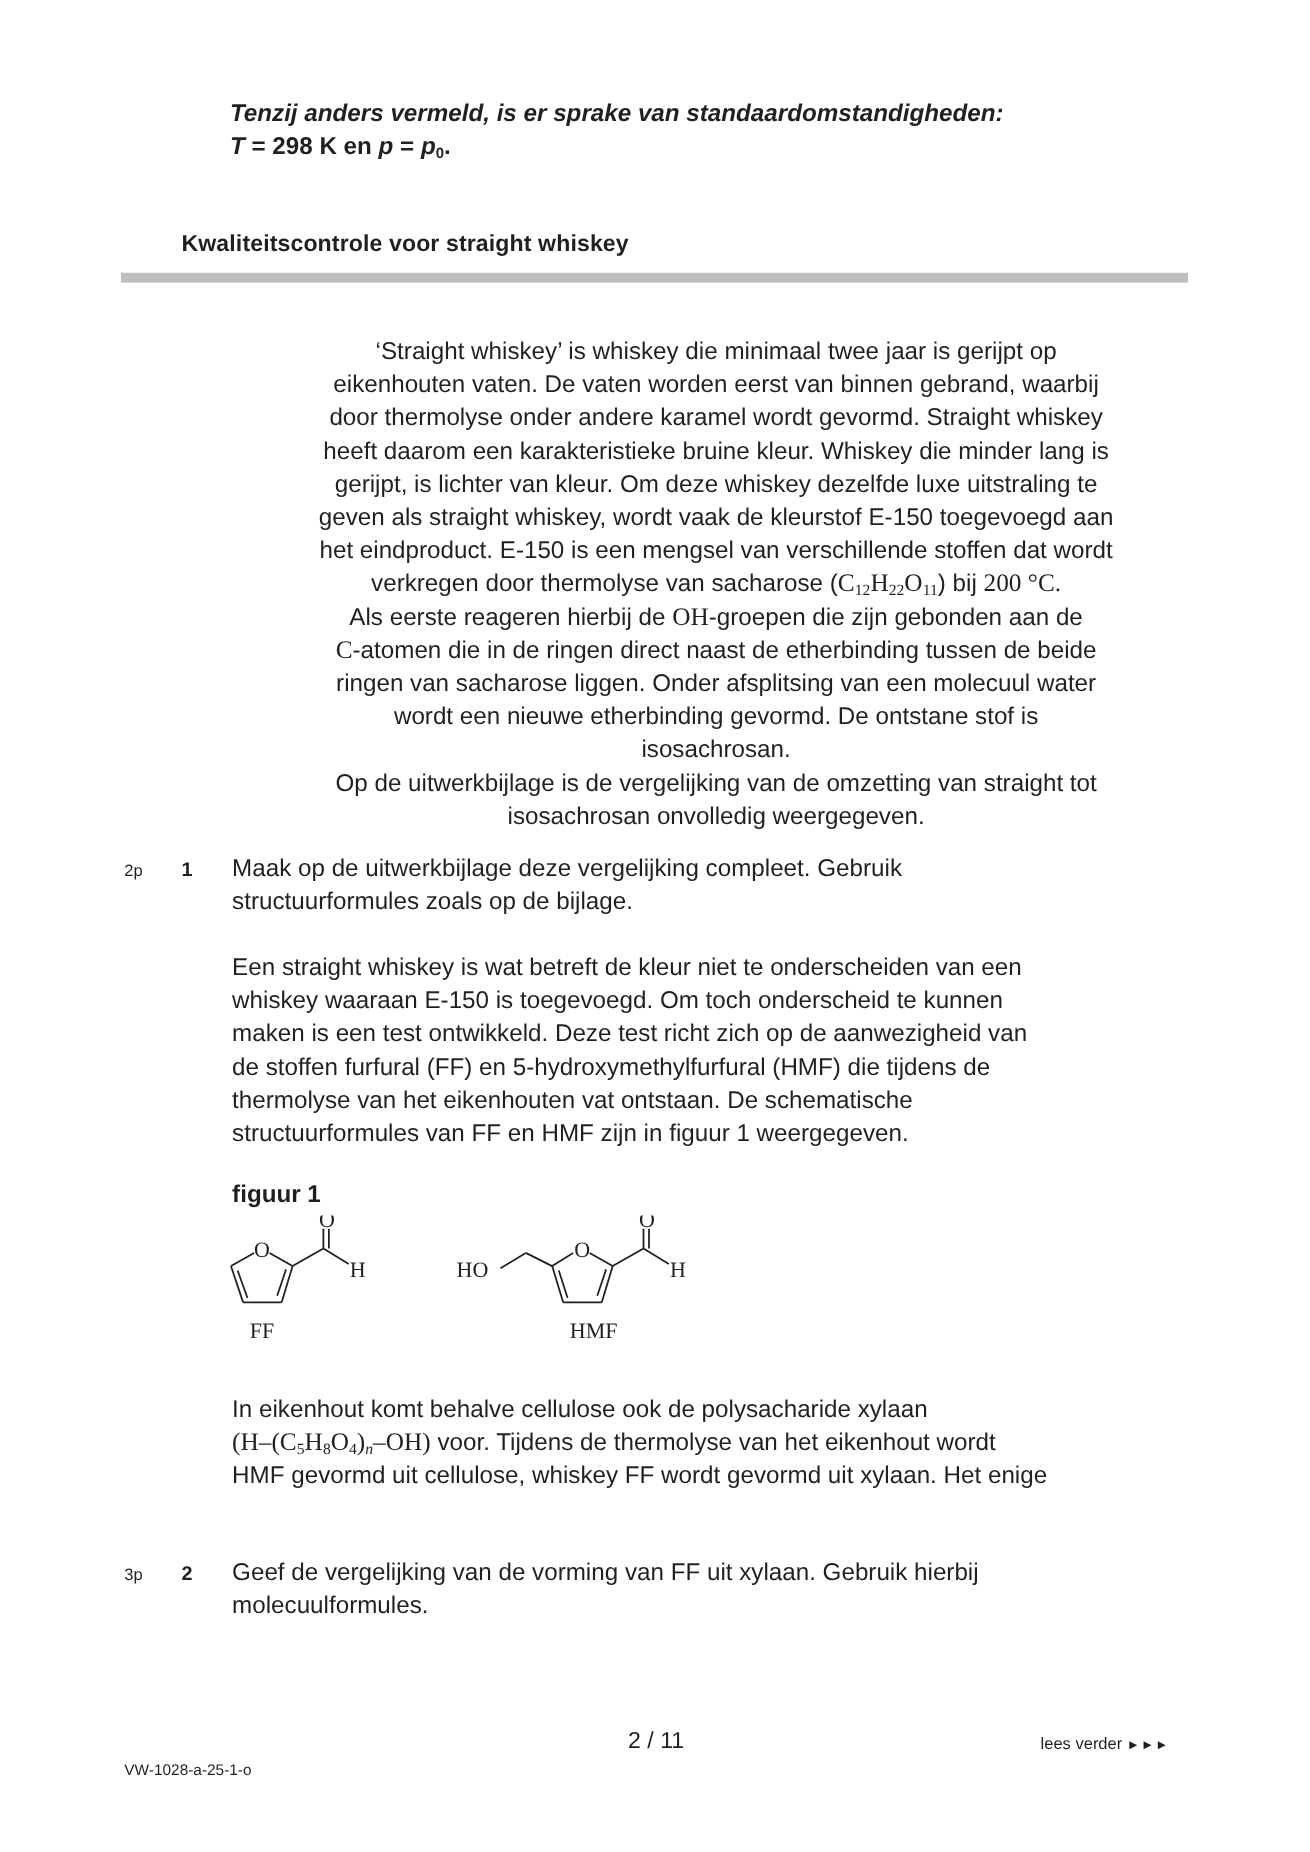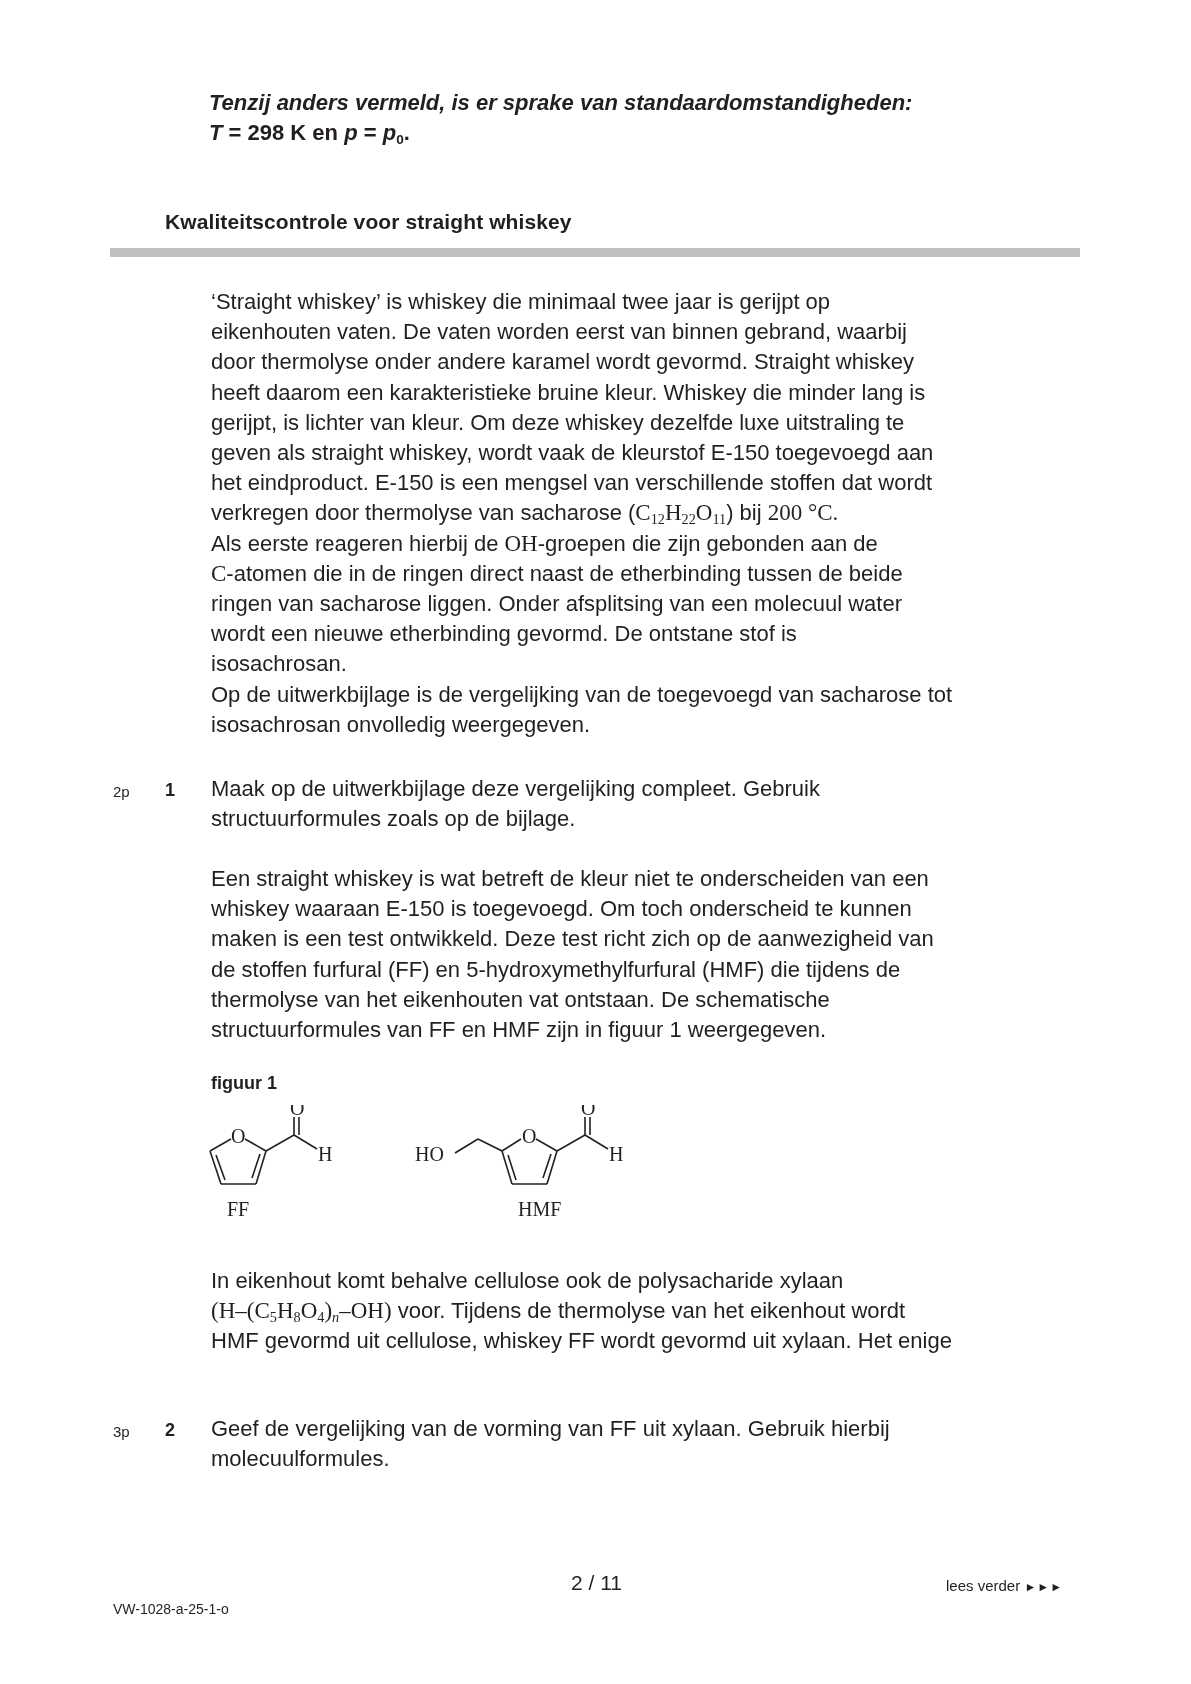"‘Straight whiskey’ is whiskey die" div.abs { text-align: none -> center; top: 287px -> 304px }
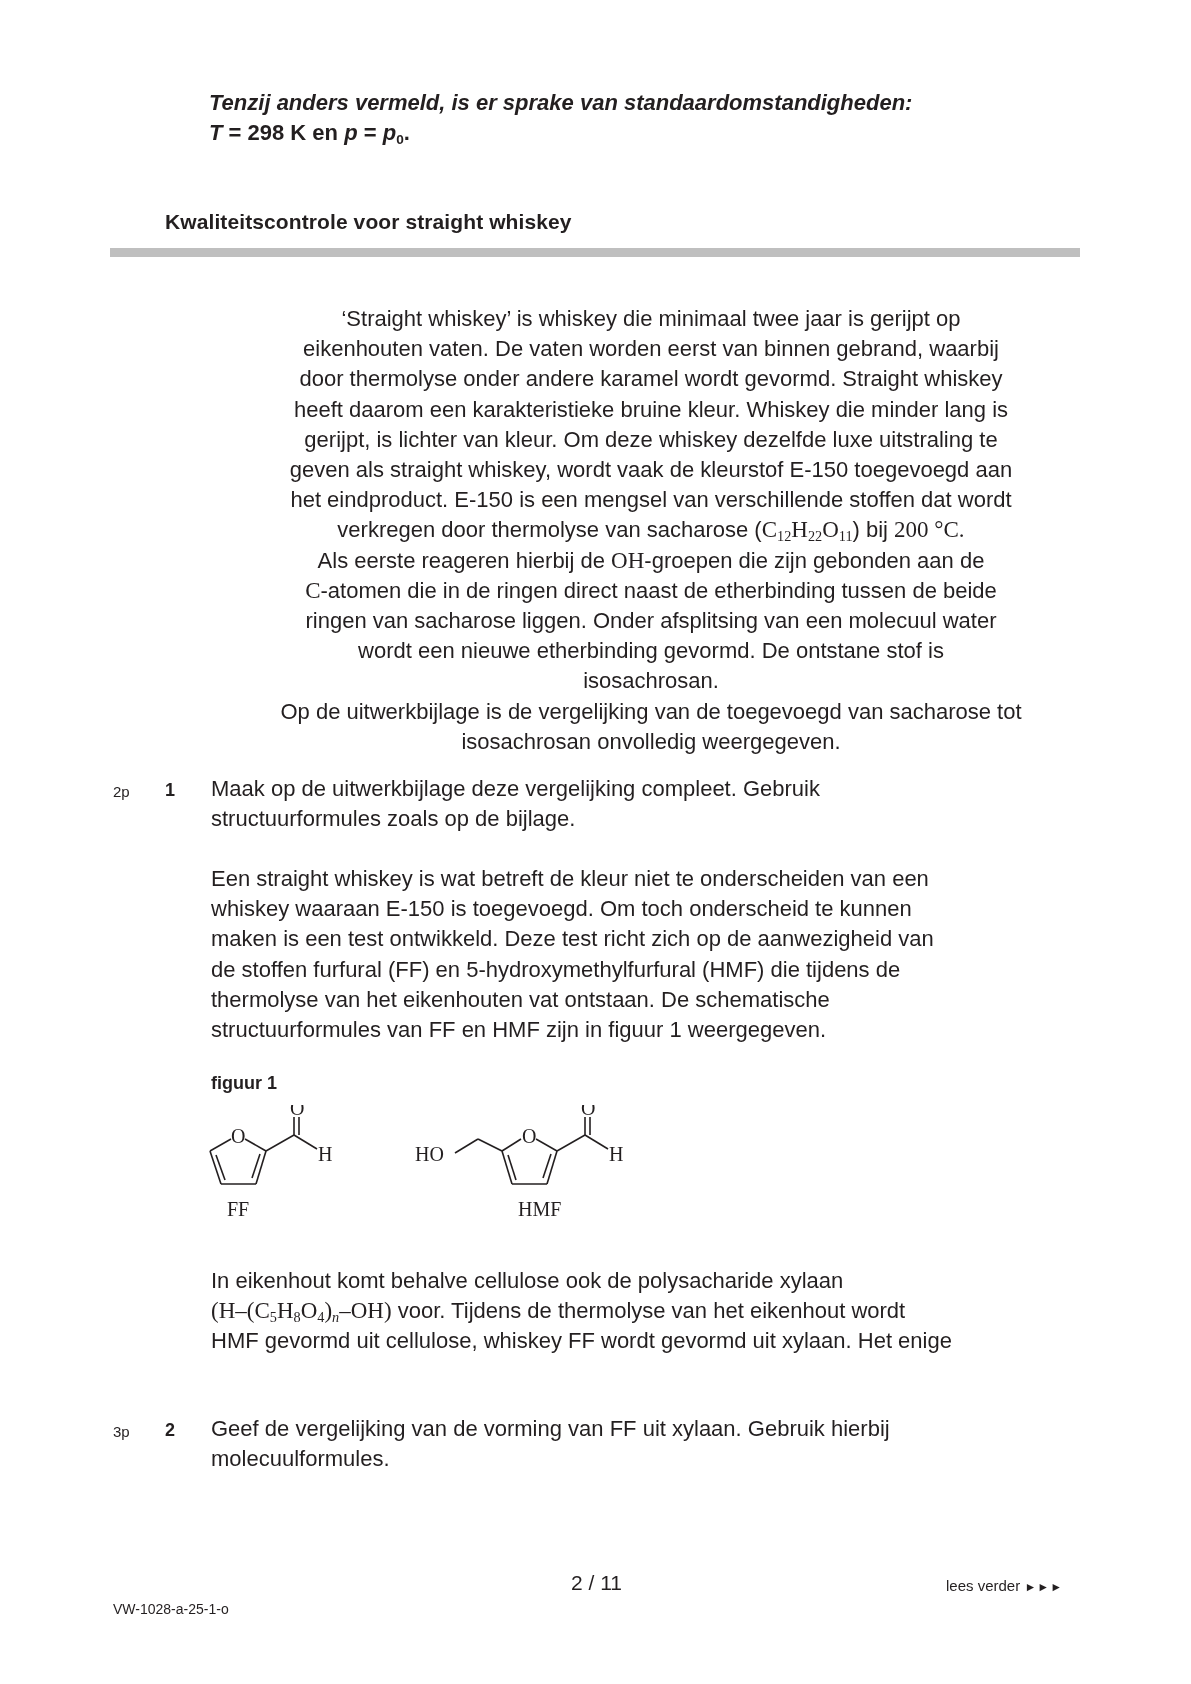"Op de uitwerkbijlage is de" div.line { text: toegevoegd van sacharose -> omzetting van straight }
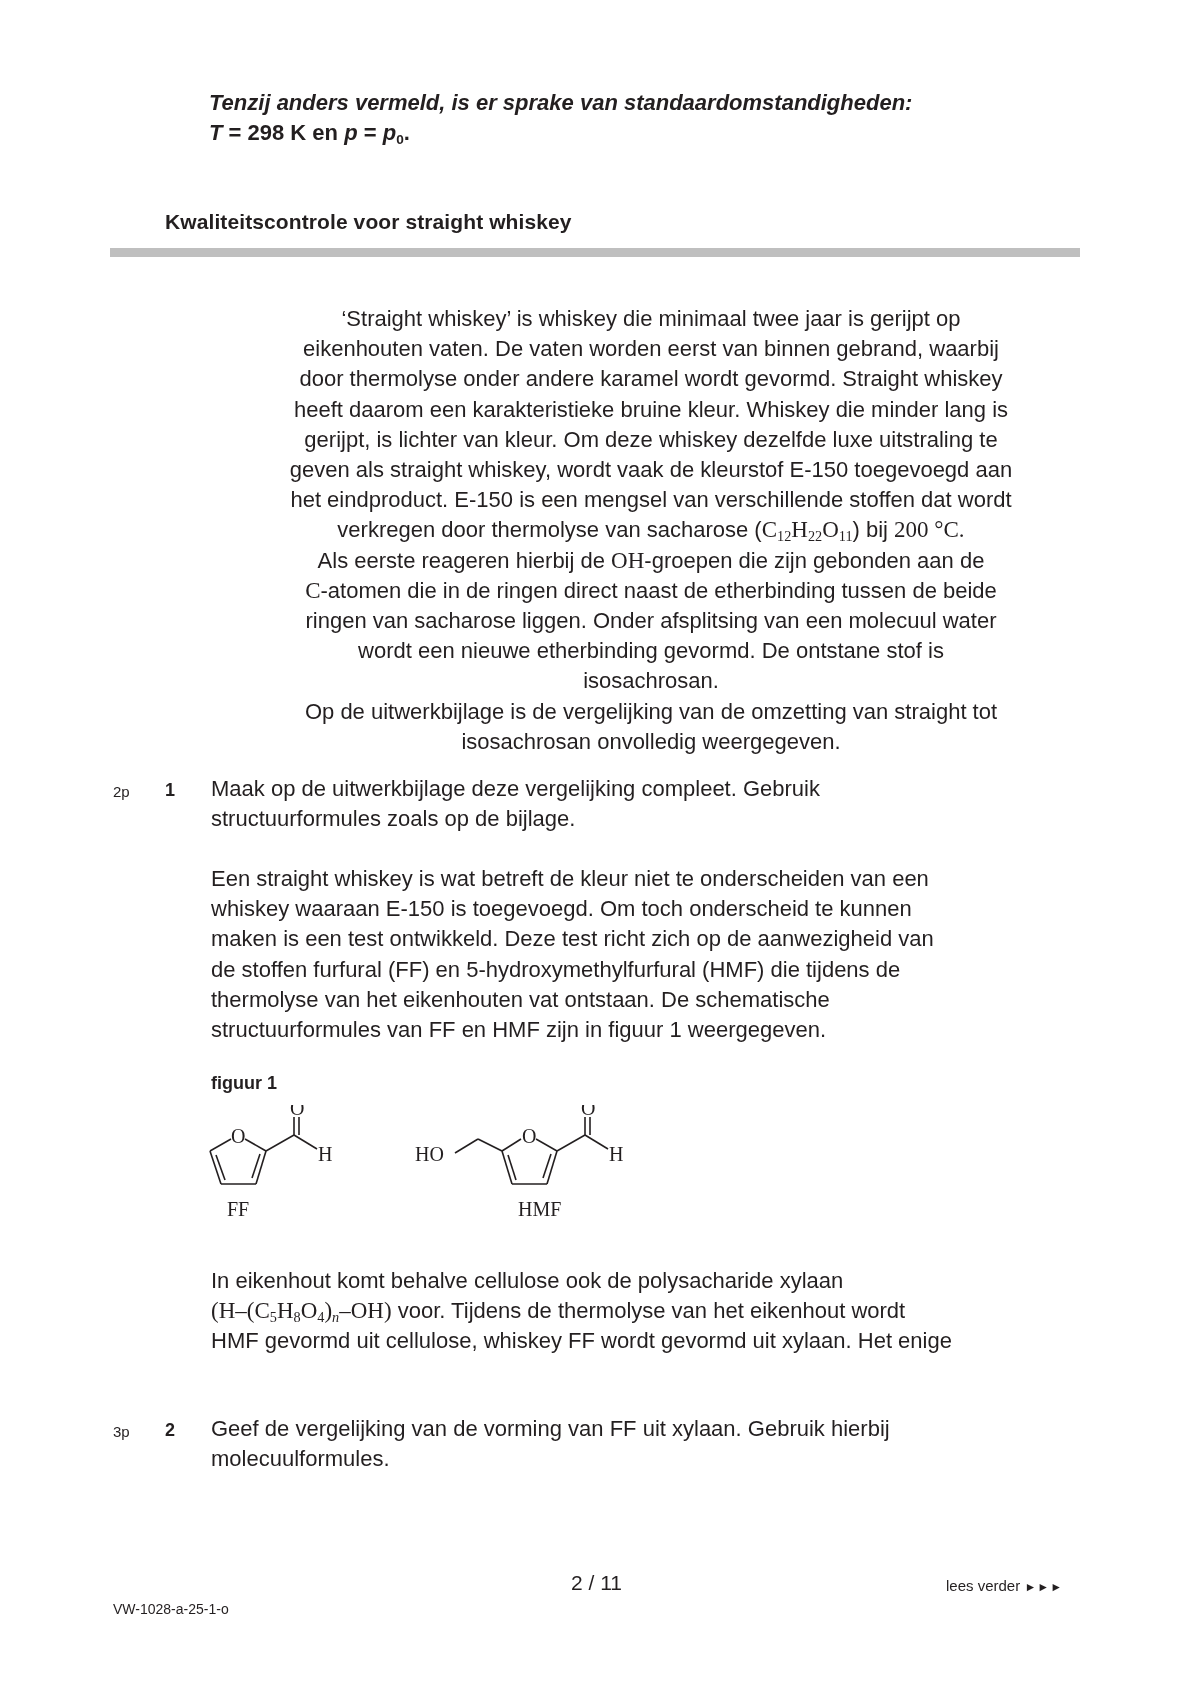"figuur 1" .fig-label { font-size: 18px -> 22px }
